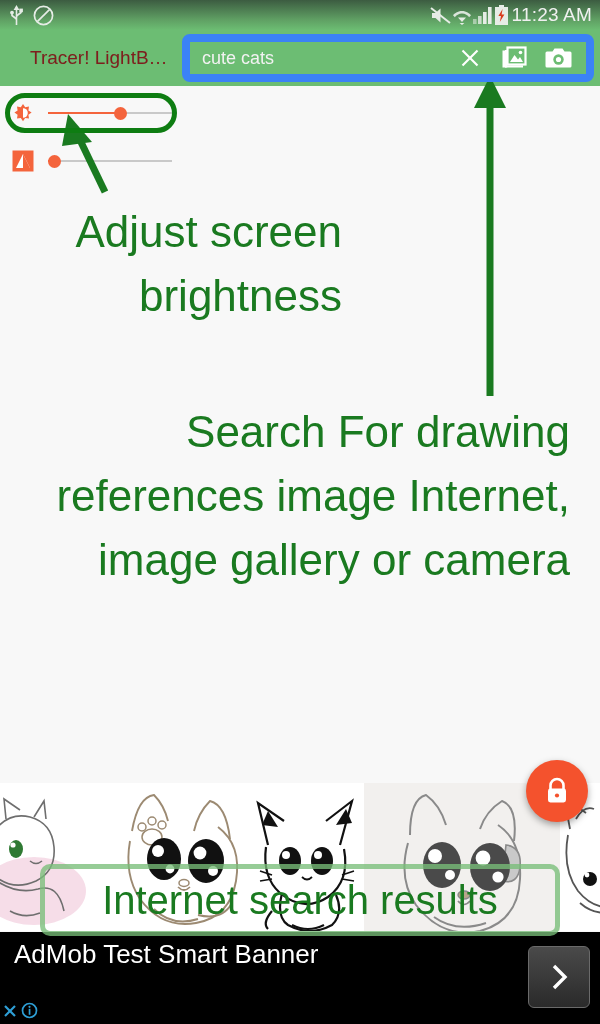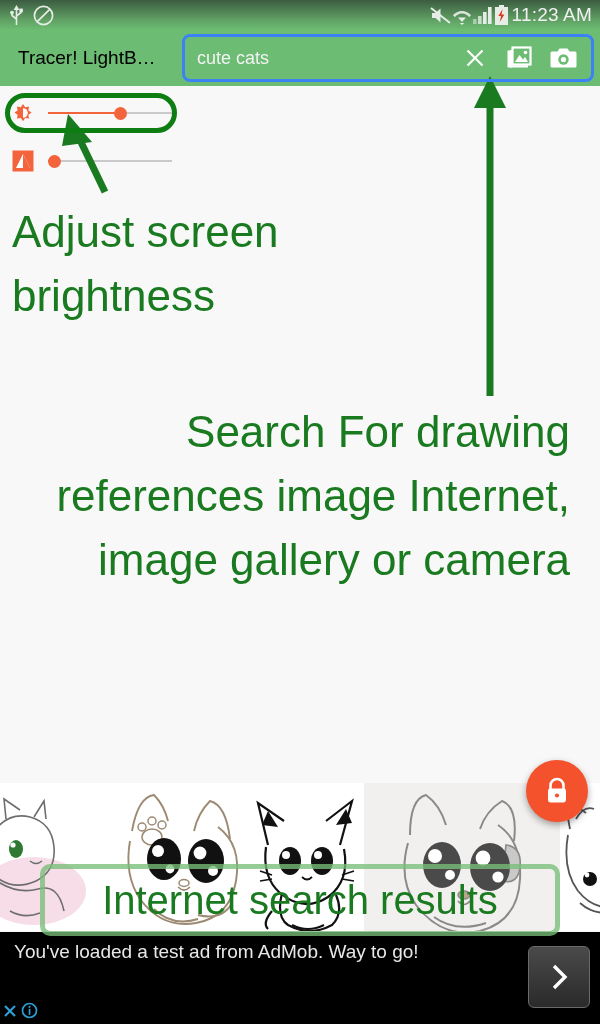"Tracer! LightB…" .app-title { color: #000000 -> #7f1d1d; margin-left: 18px -> 30px }
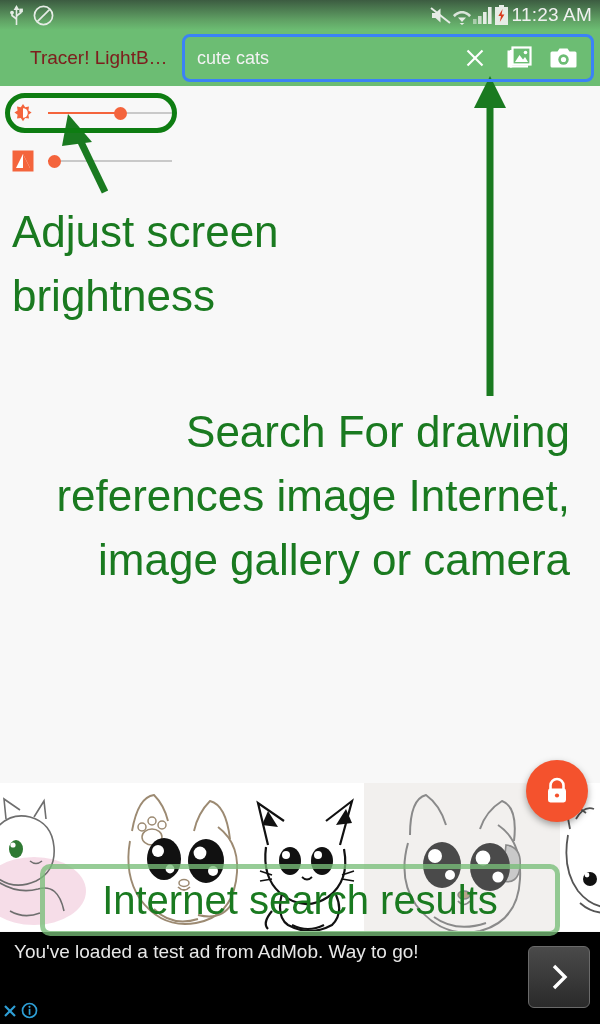"cute cats" .searchwrap { border: 3px solid #3b82f6 -> 8px solid #3b82f6 }
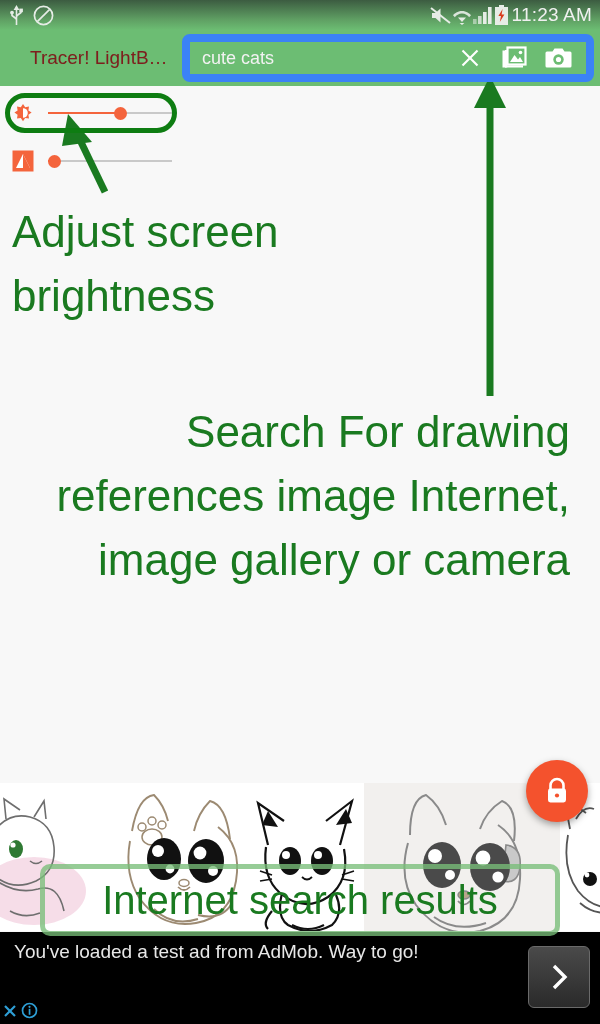"Adjust screen brightness" .anno-brightness { text-align: left -> right }
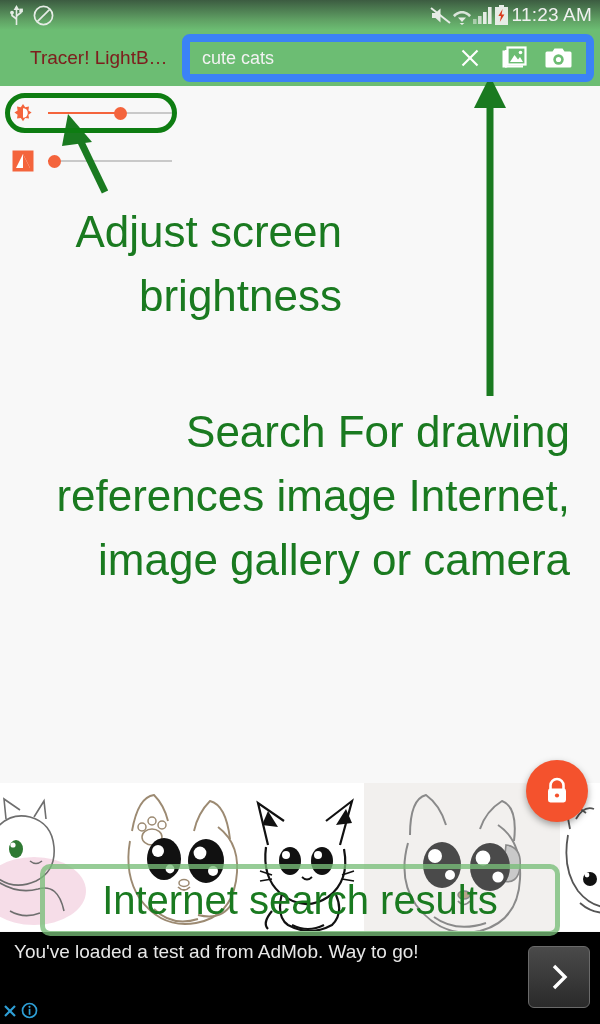"AdMob Test Smart Banner" div.ad-title { html: none -> <div>AdMob Test Smart Banner</div> }
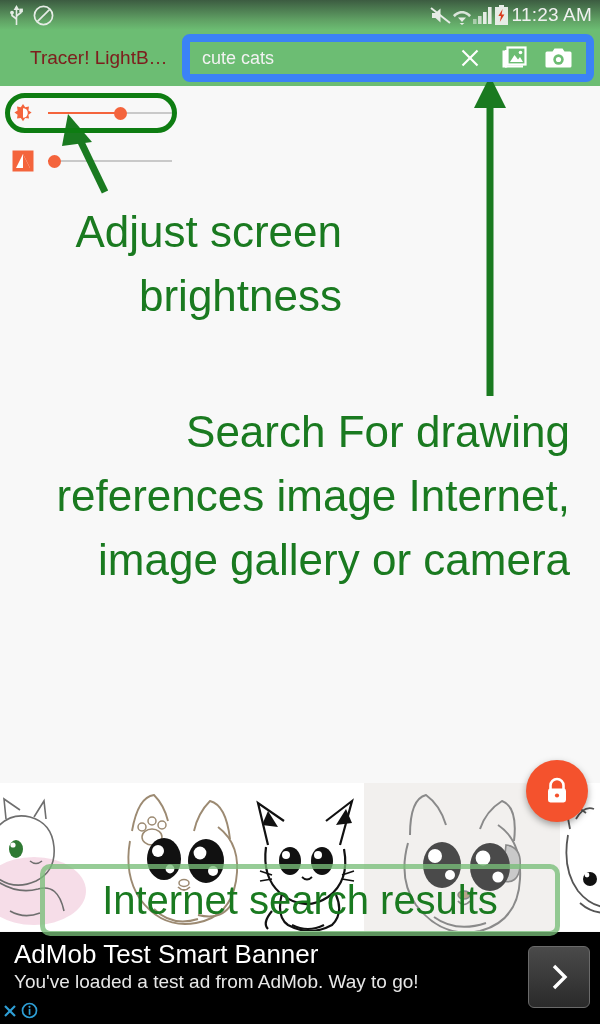"You've loaded a test ad" div.ad-body { html: <div>You've loaded a test ad from AdMob. Way to go!</div> -> none }
